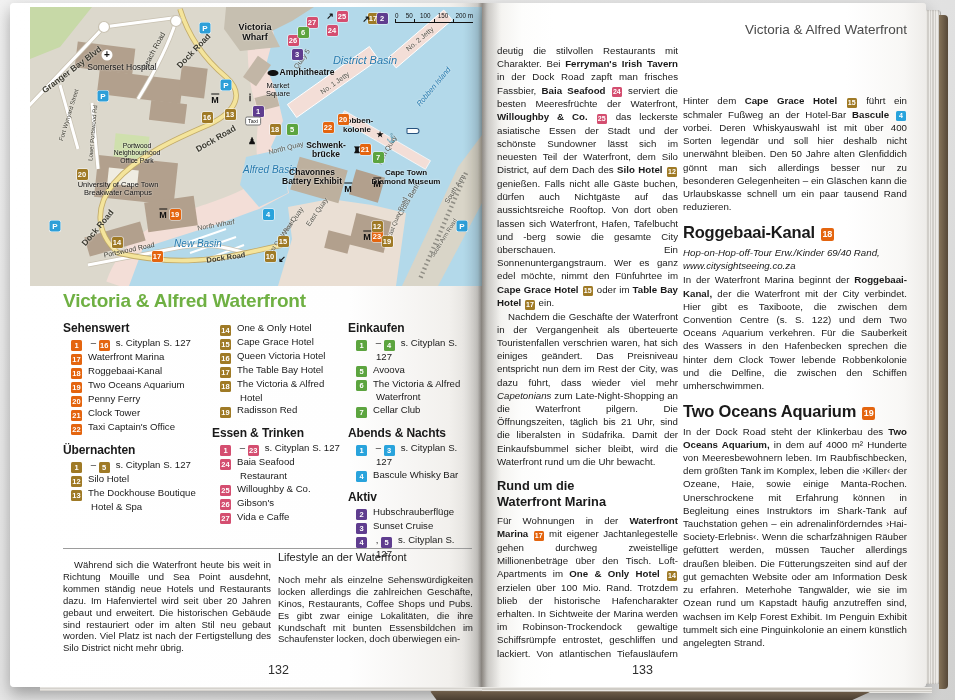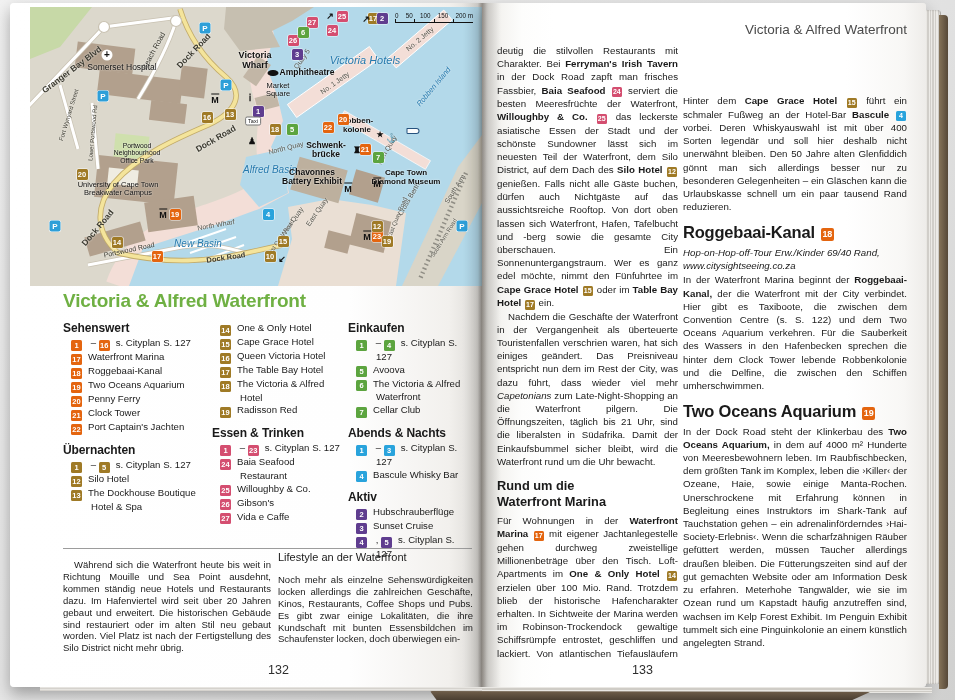"Victoria" div.mlab { margin-top: 28px -> none }
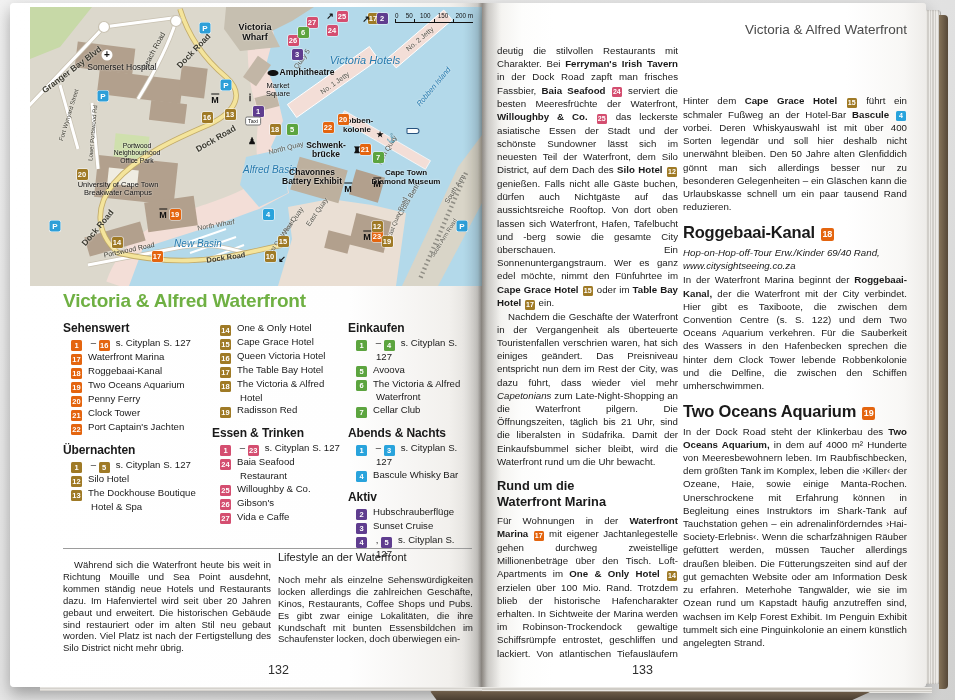"Victoria Hotels" div.mlab { text: Victoria Hotels -> District Basin }
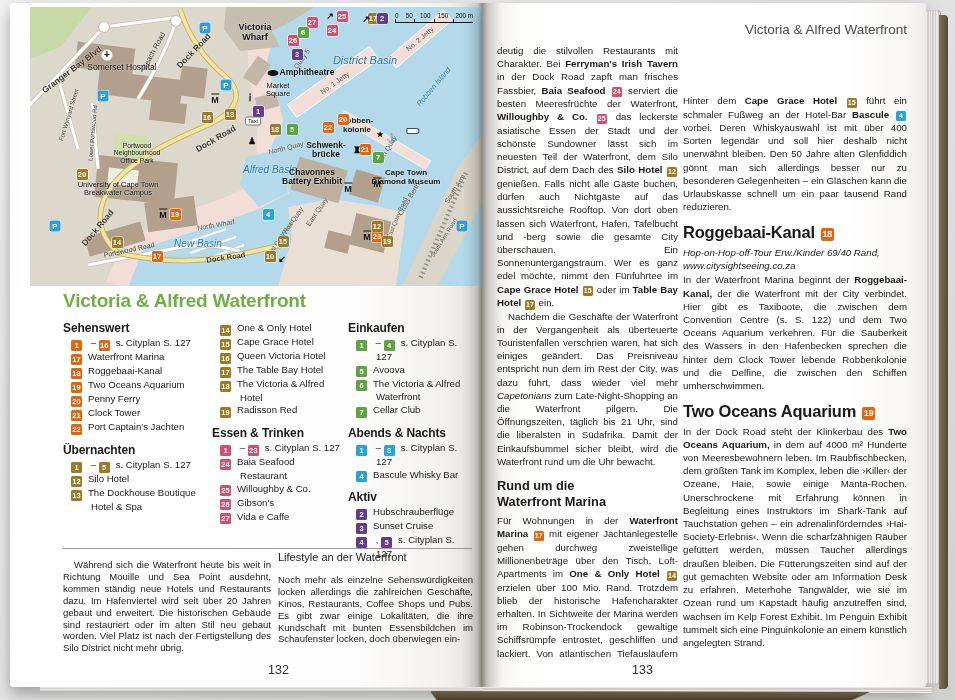"Port Captain's Jachten" span { text: Port Captain's Jachten -> Taxi Captain's Office }
